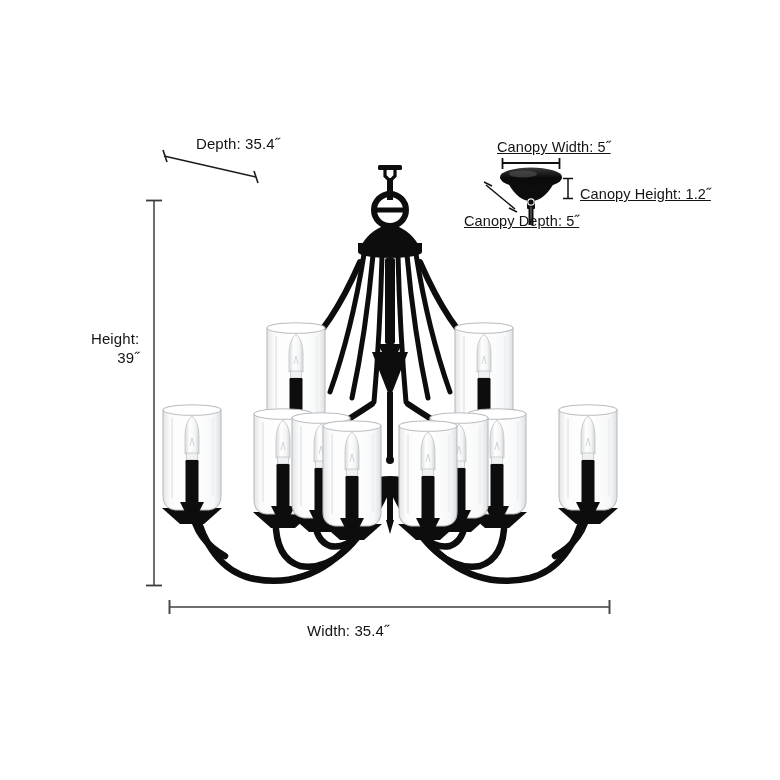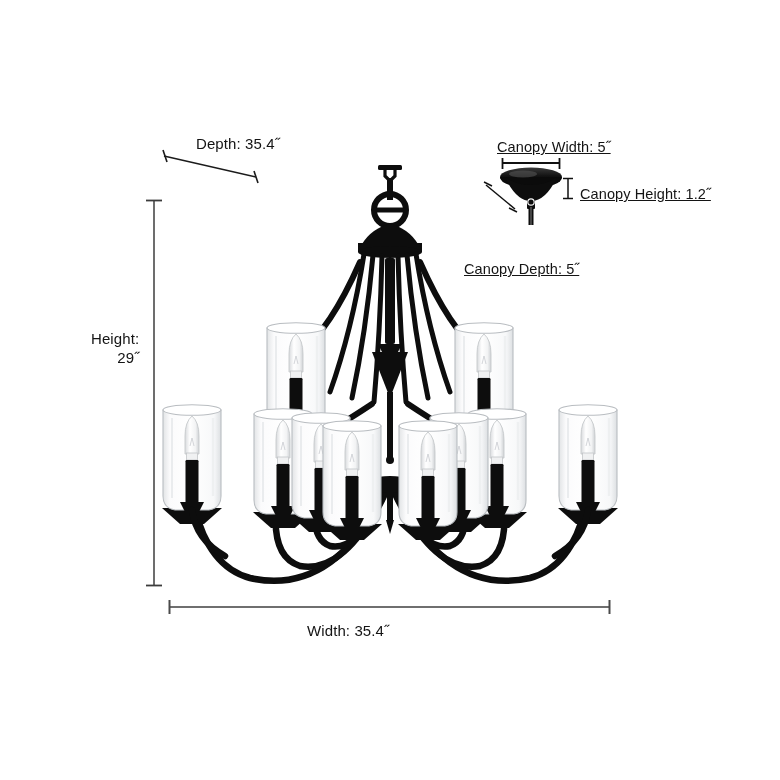"Canopy Depth: 5˝" #label-canopy-depth { margin-top: 48px -> none }
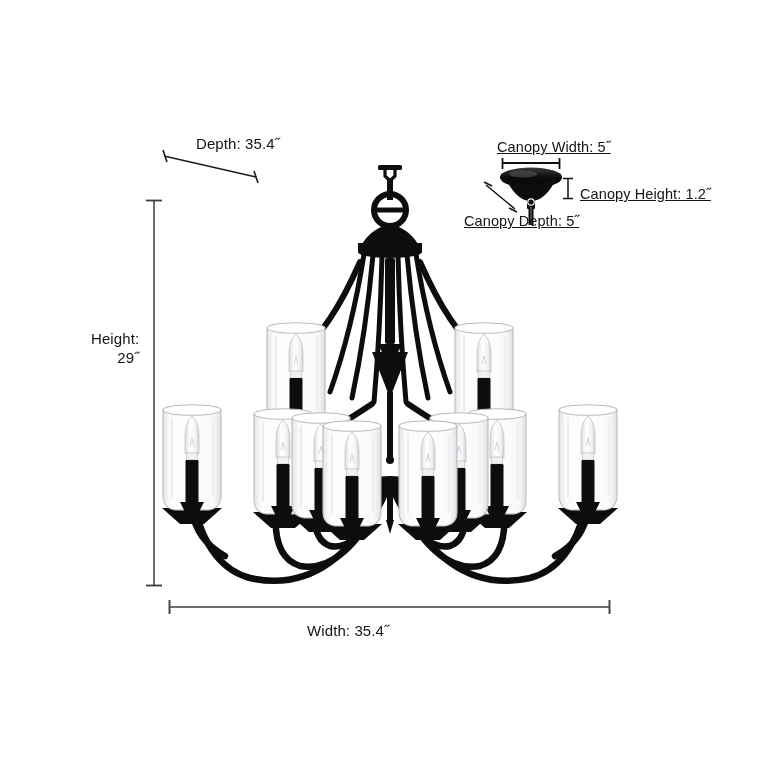"29˝" span { text: 29 -> 39 }
